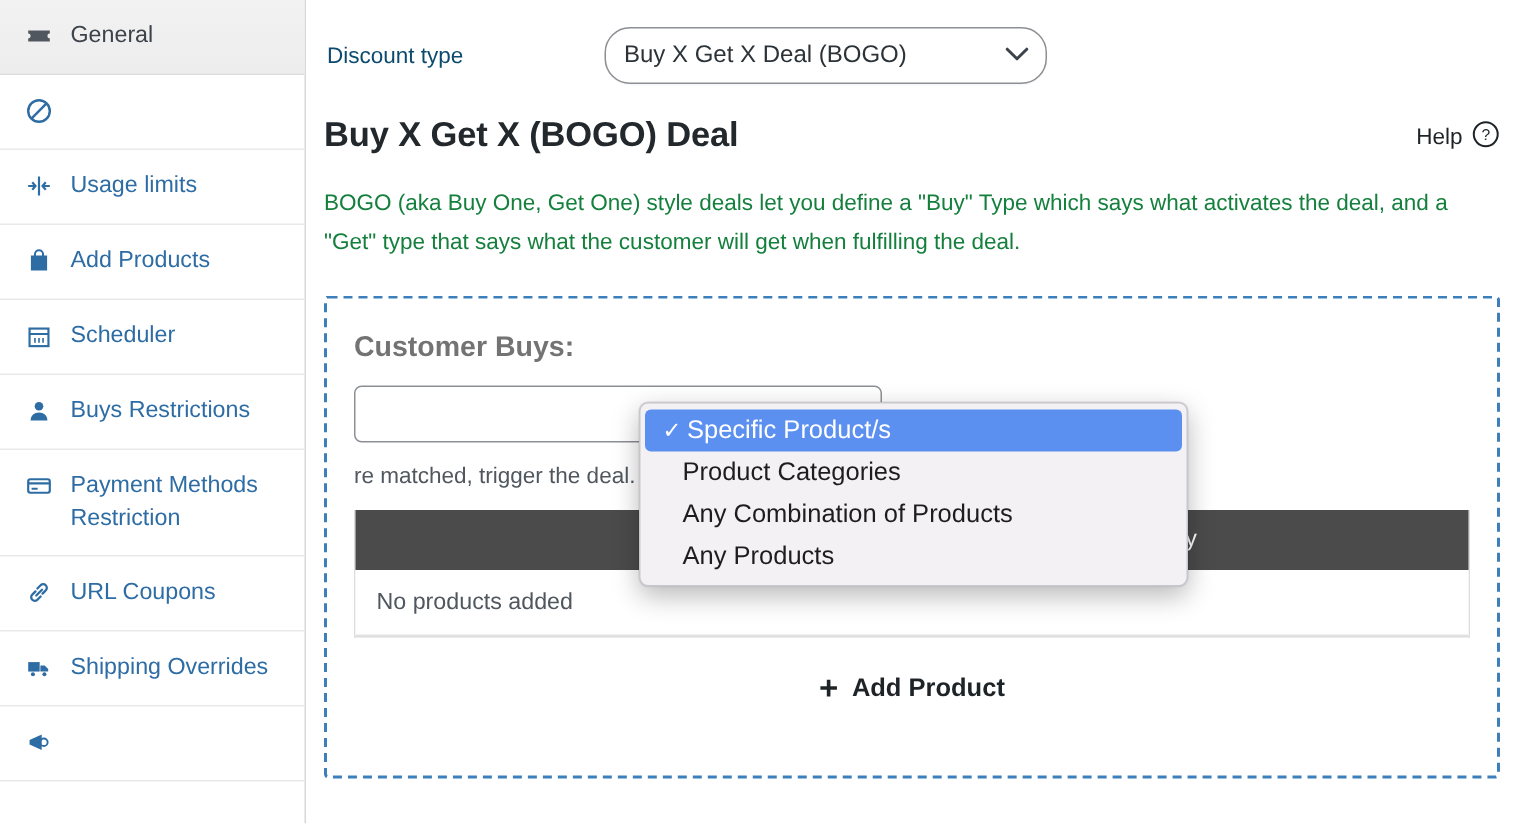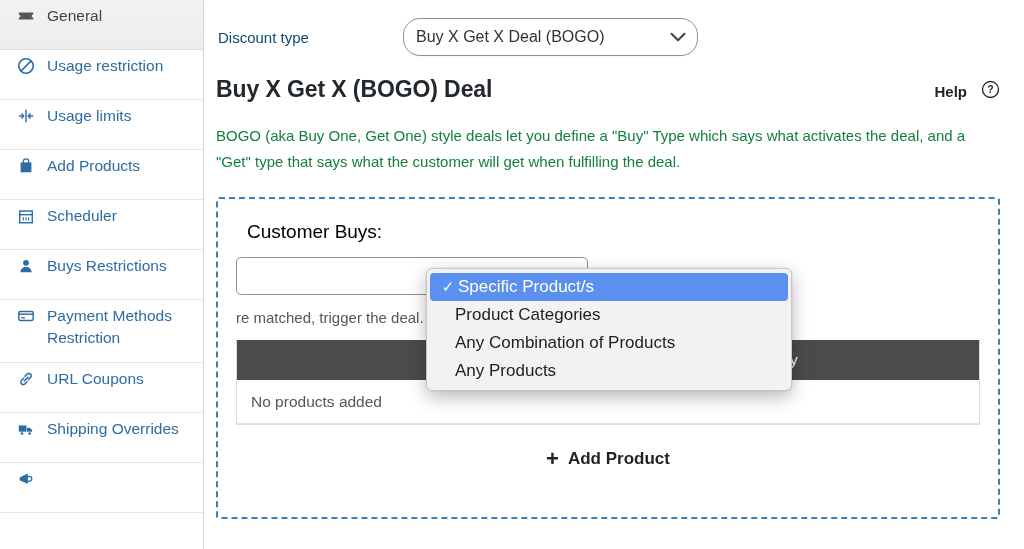"General" .side-item { padding: 5px 14px 13px 16px -> 13px 14px 13px 16px }
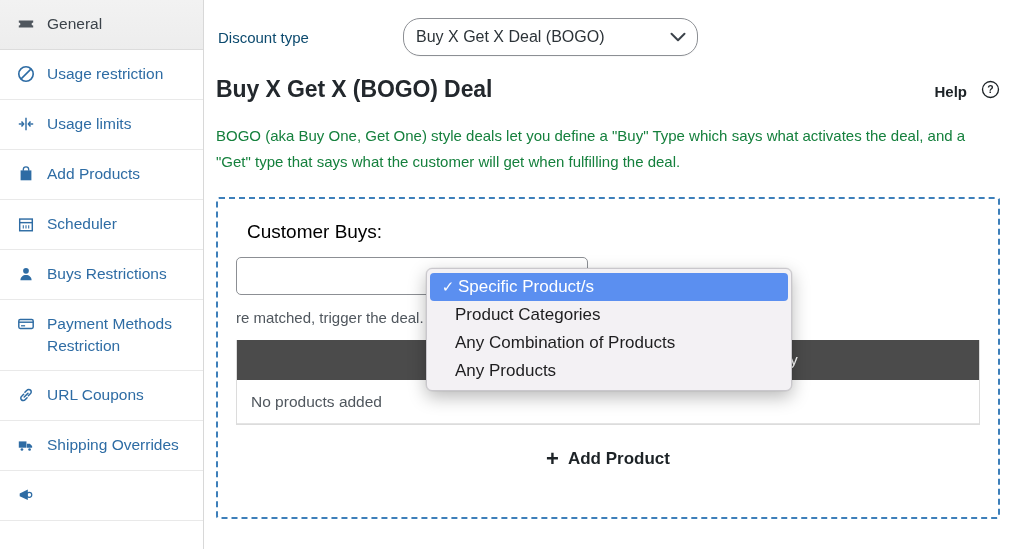"Usage restriction" span.lbl { html: <span>Usage restriction</span> -> none }
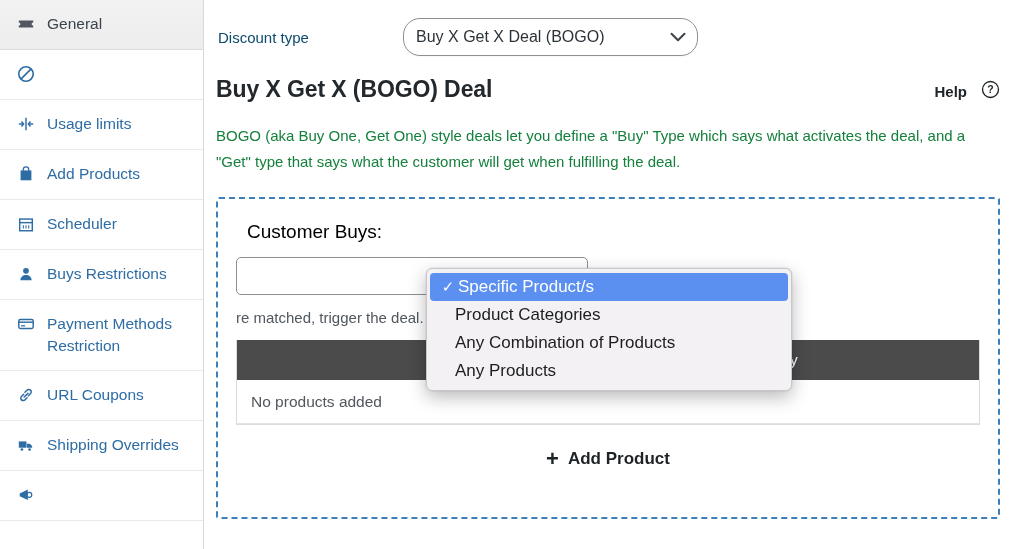"Help" .help { font-weight: bold -> none; gap: 14px -> 6px }
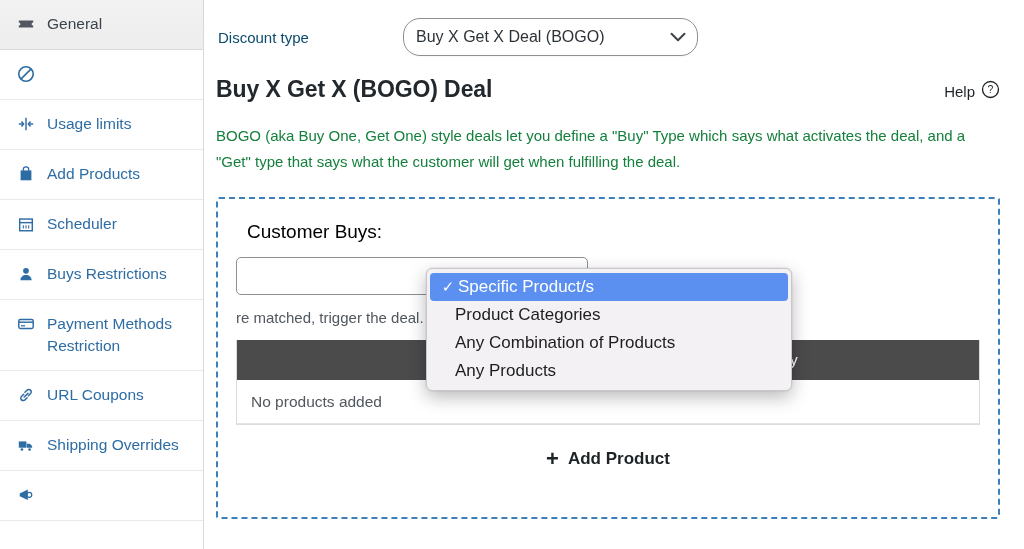"Customer Buys:" .panel-title { color: #000000 -> #737373; font-weight: normal -> bold; margin: 4px 0 14px 11px -> 4px 0 14px 0 }
